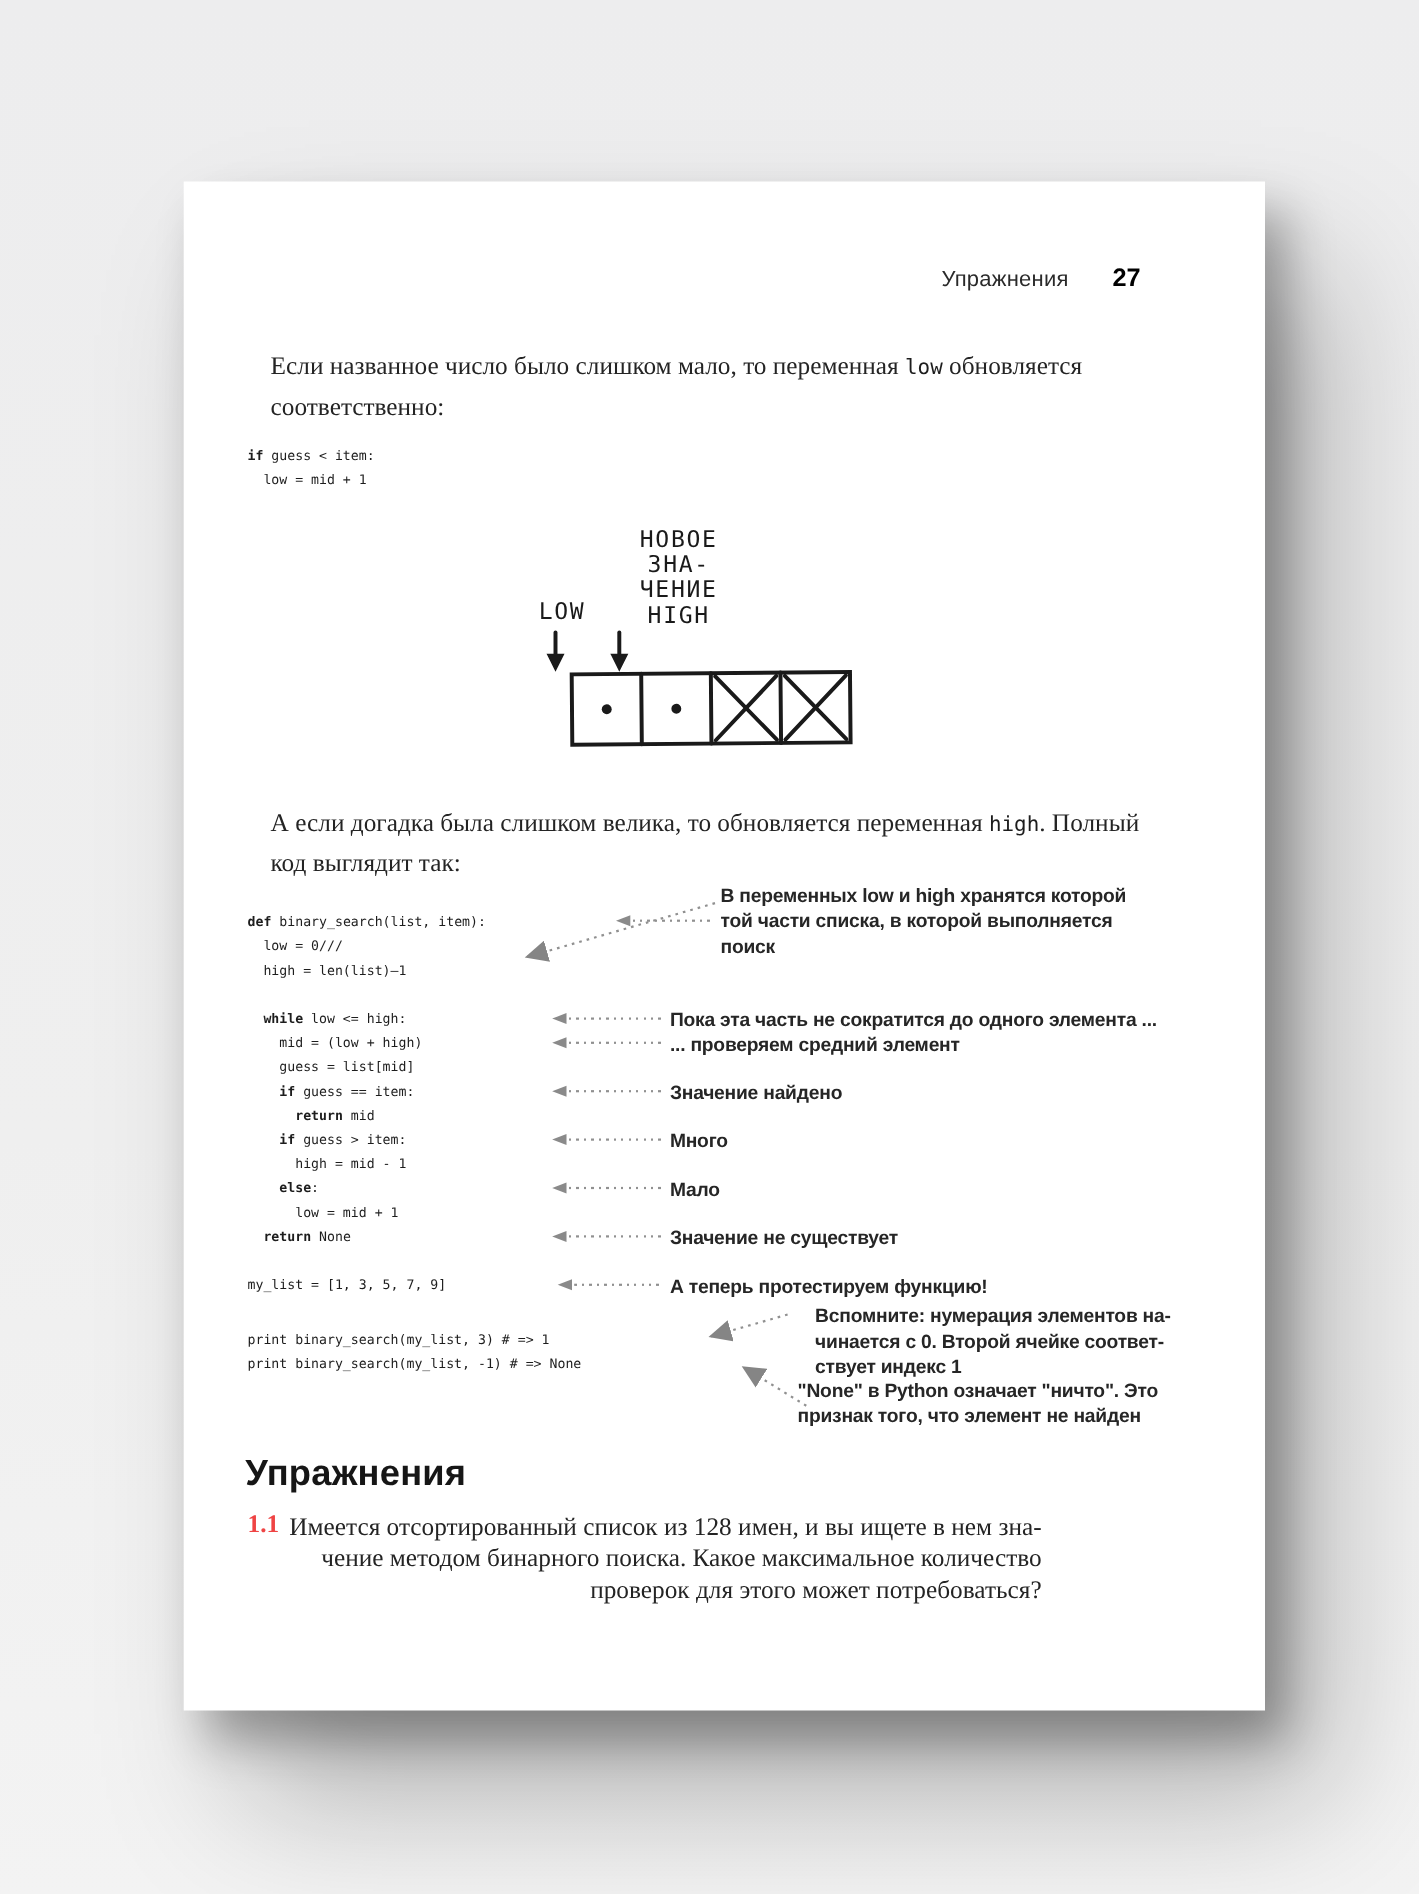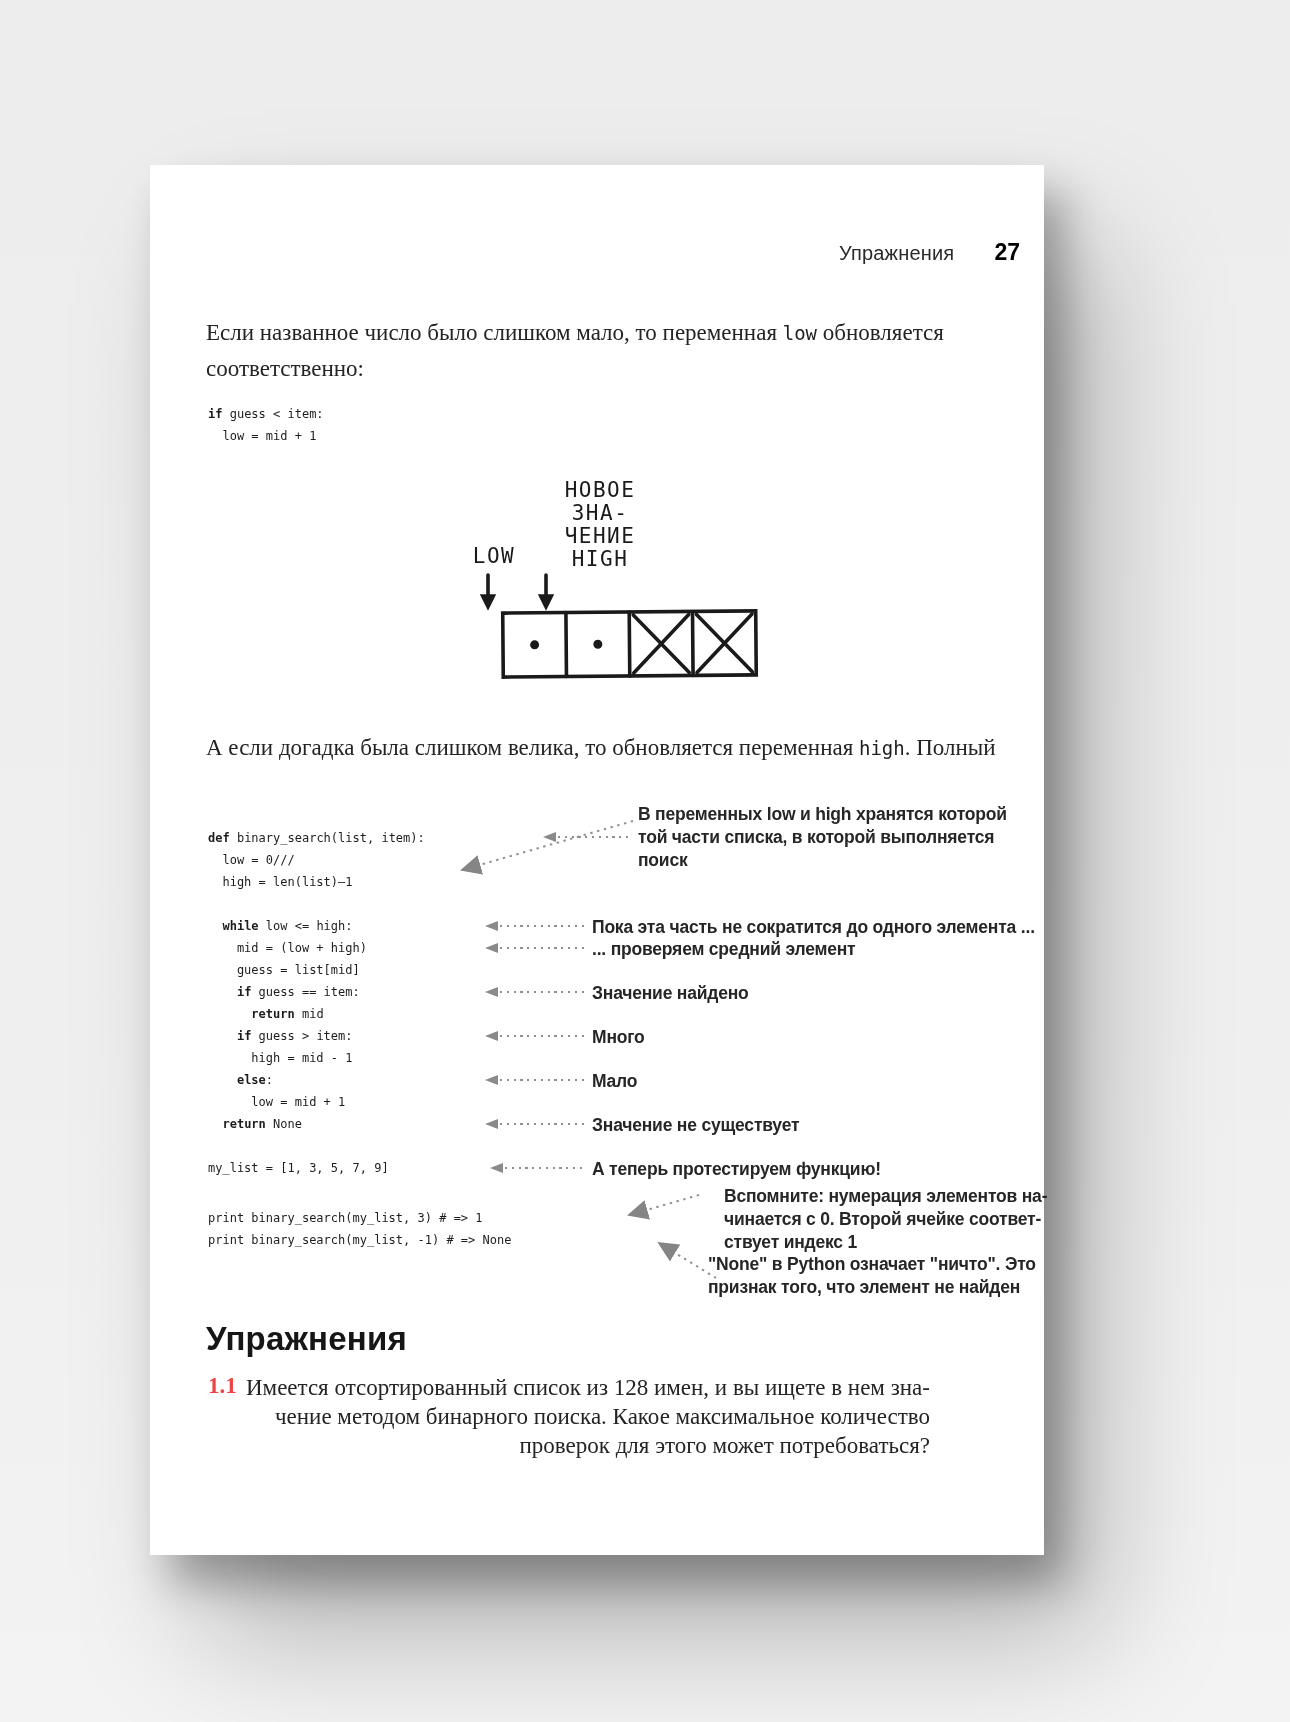"Упражнения" .page { left: 150px -> 167px; width: 894px -> 983px }
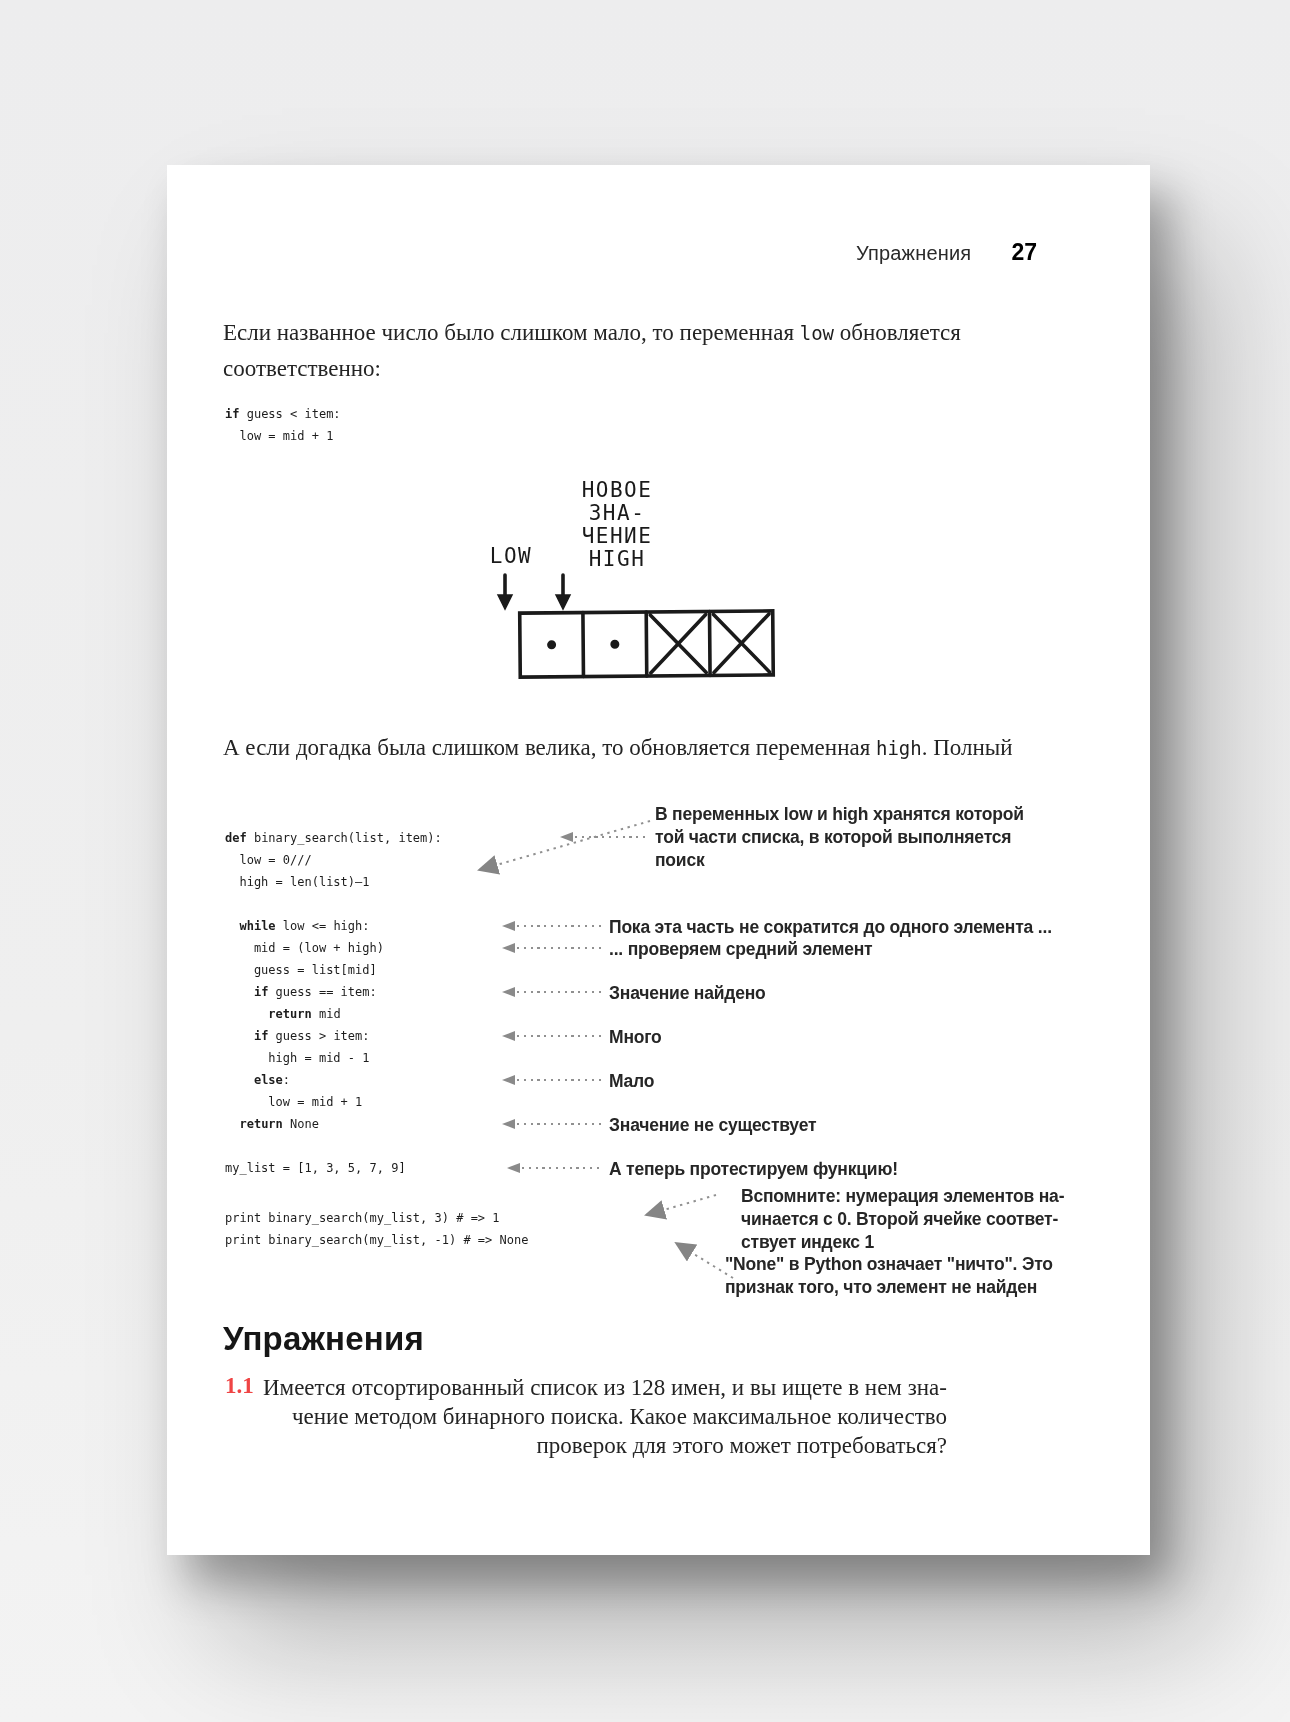"Если названное число было слишком" .serif { margin-left: none -> 23px }
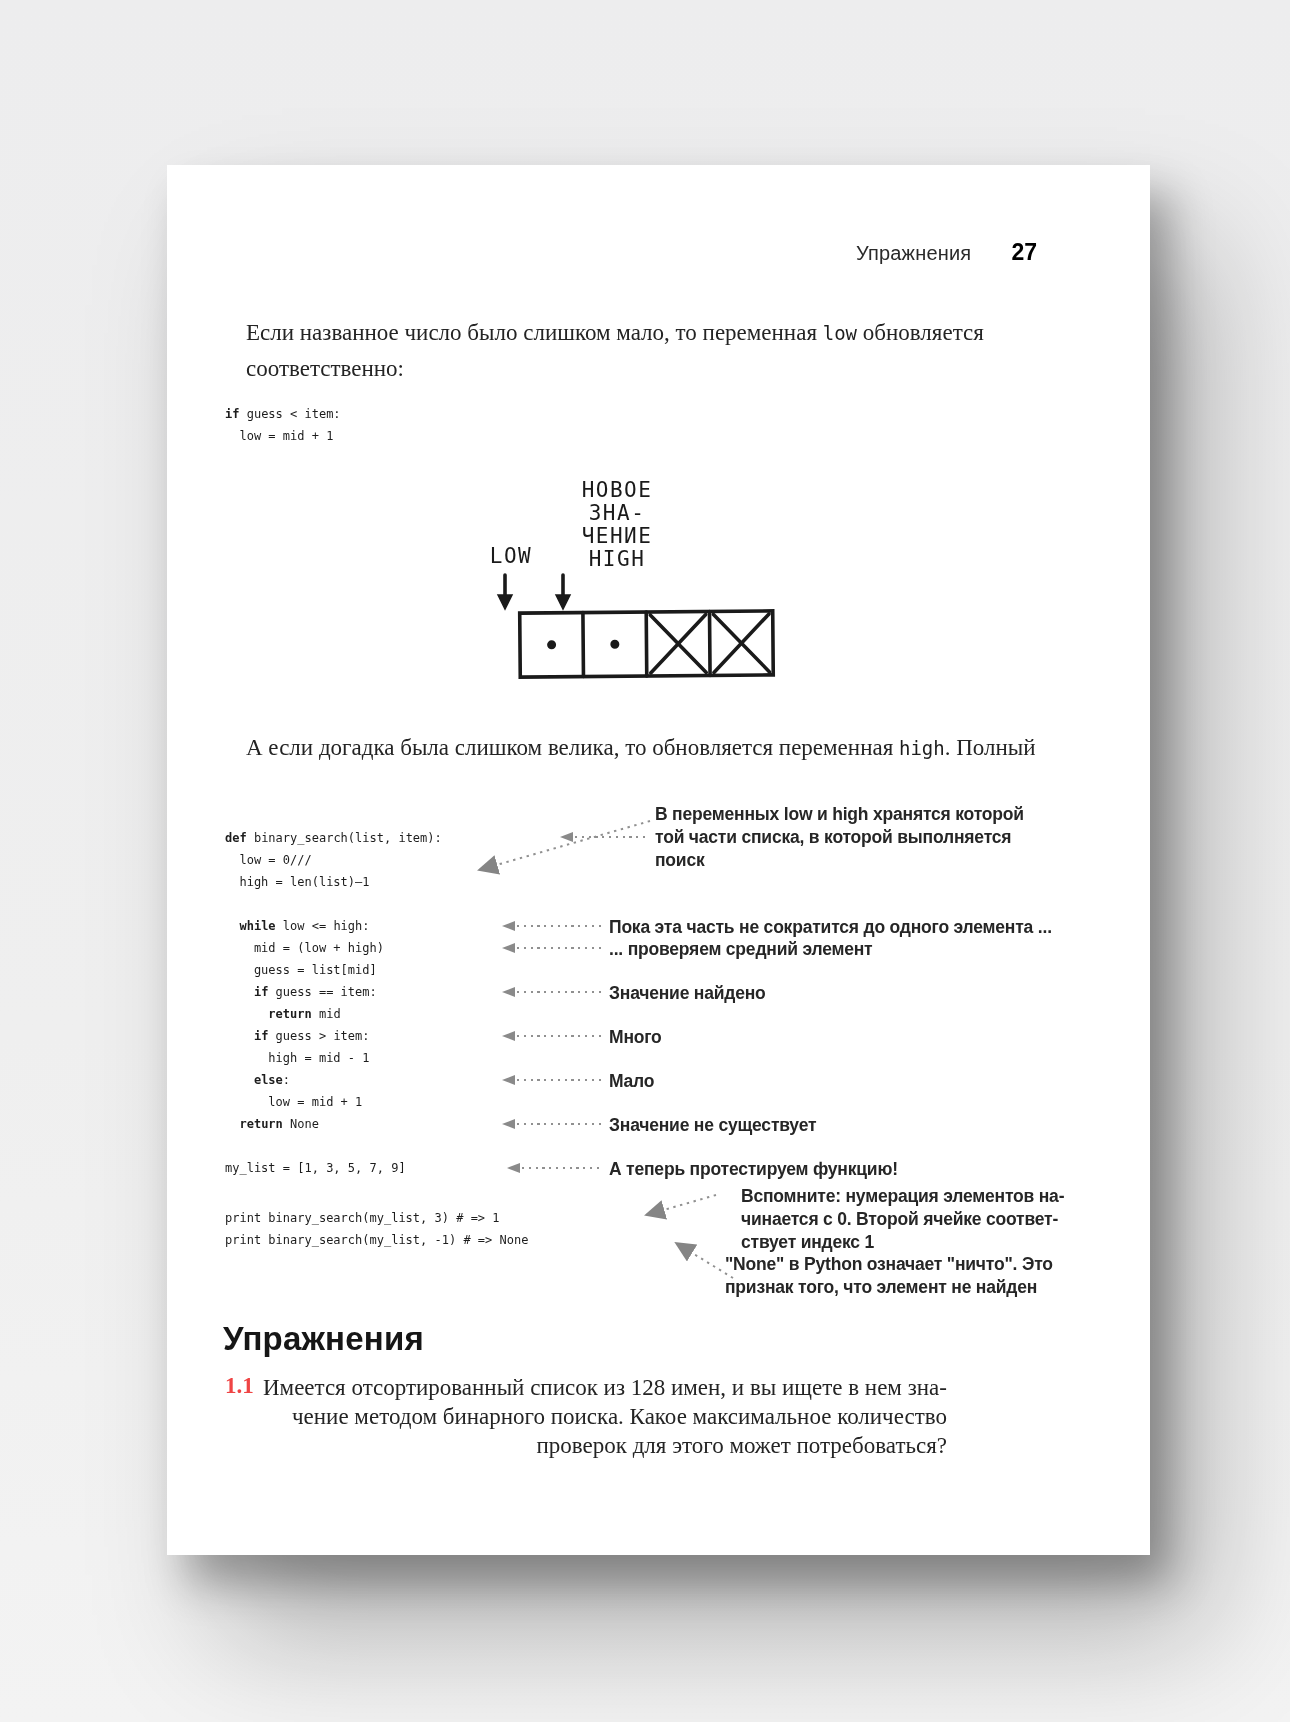"код выглядит так:" div { html: none -> <div>код выглядит так:</div> }
